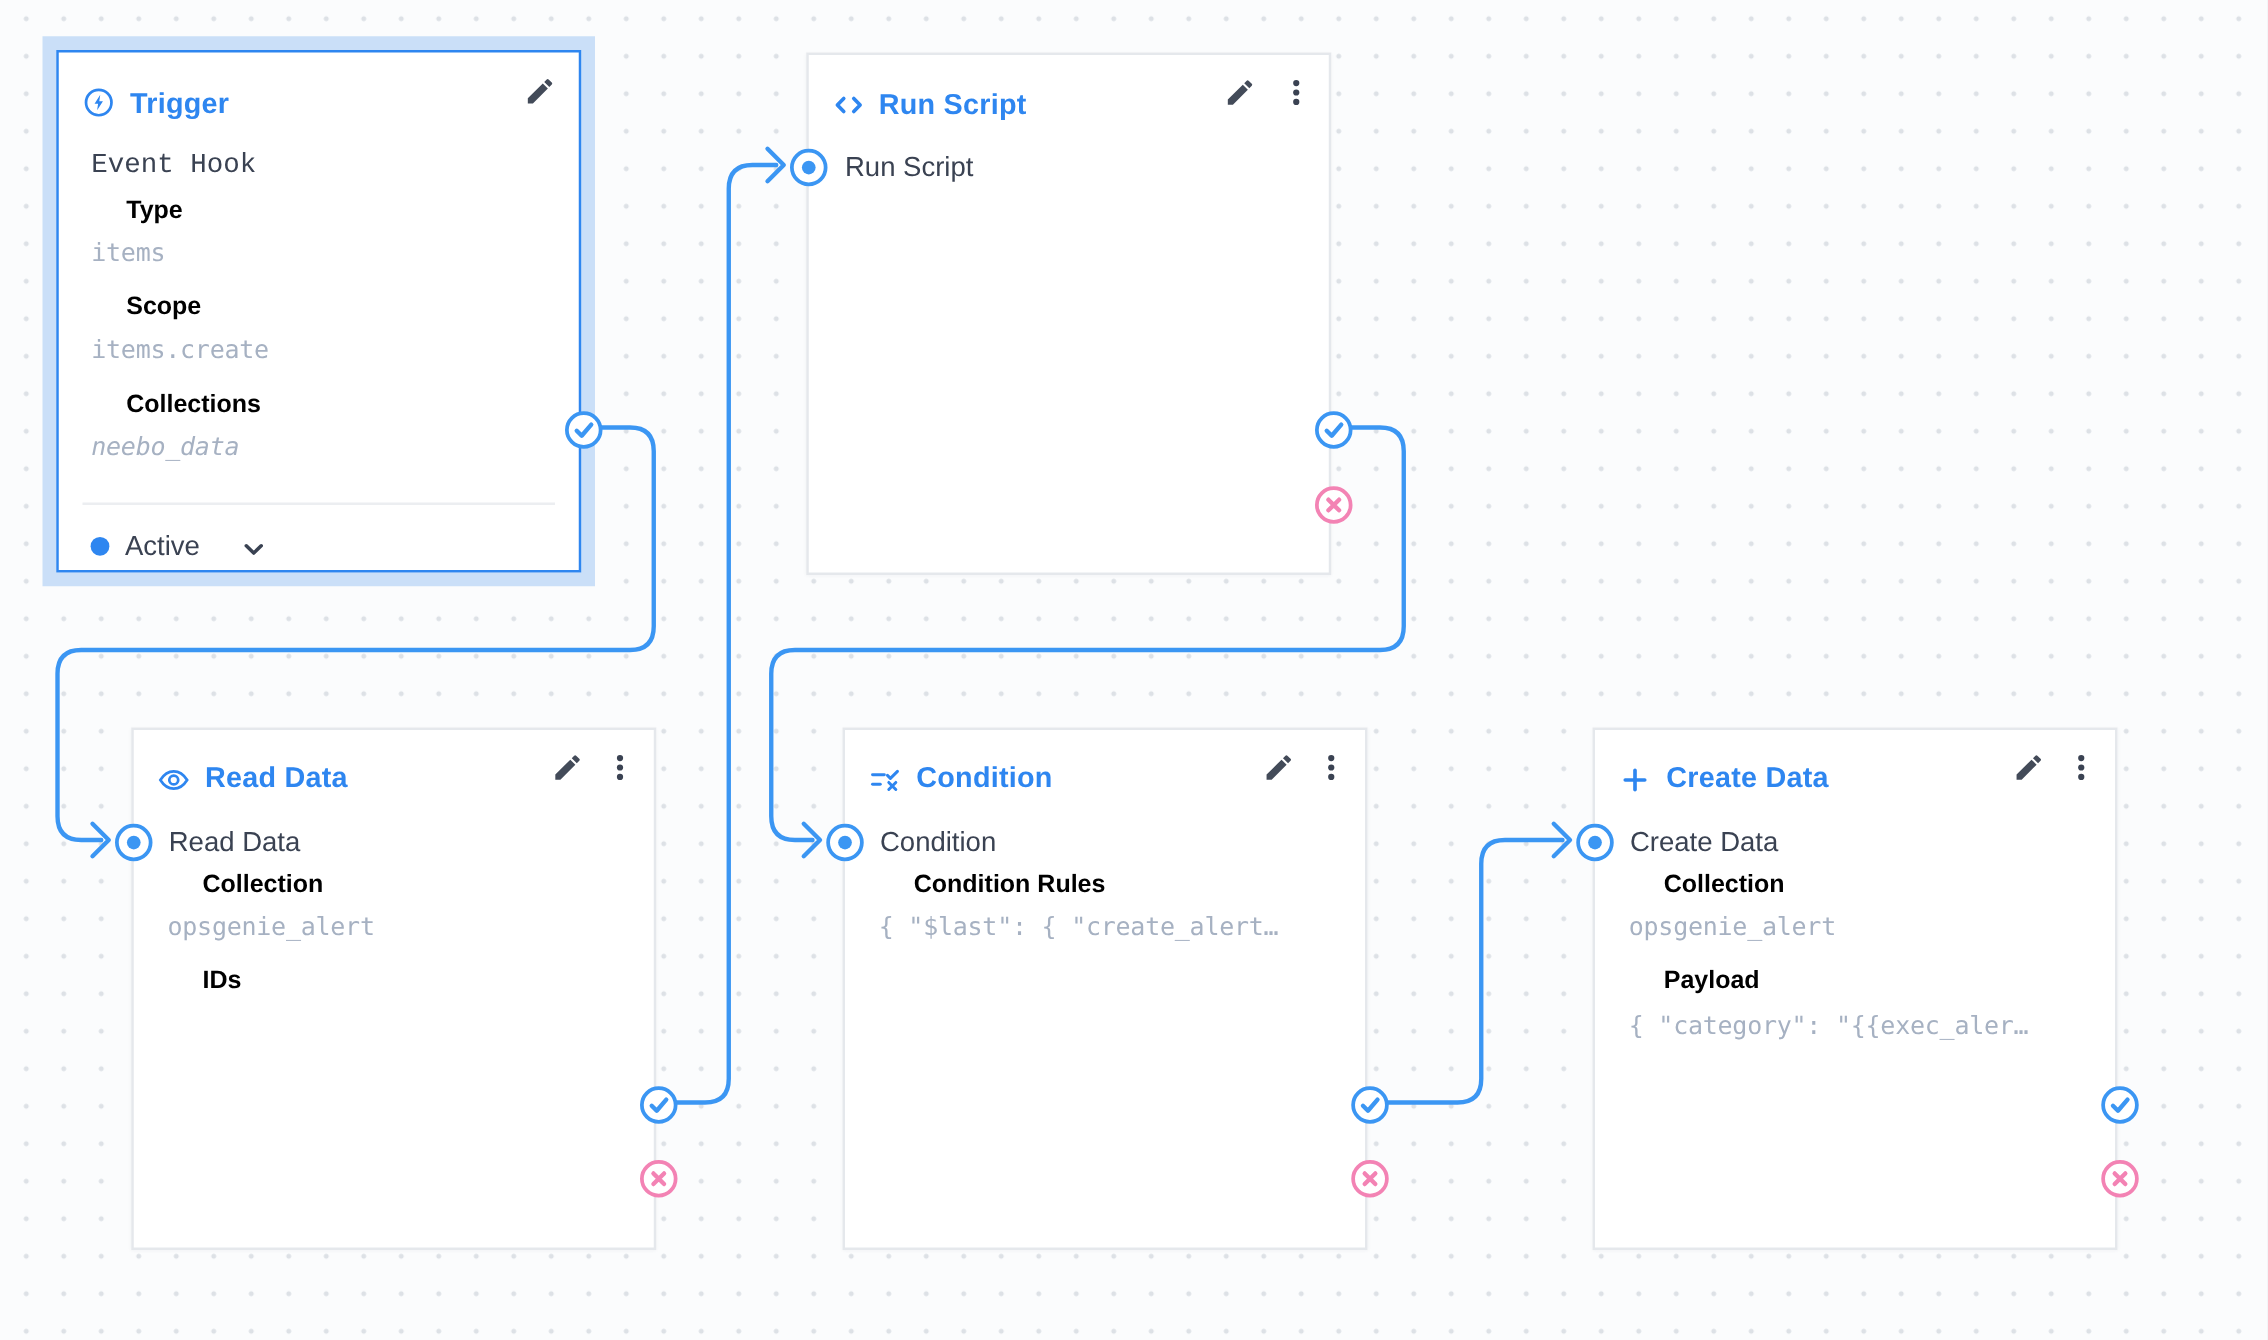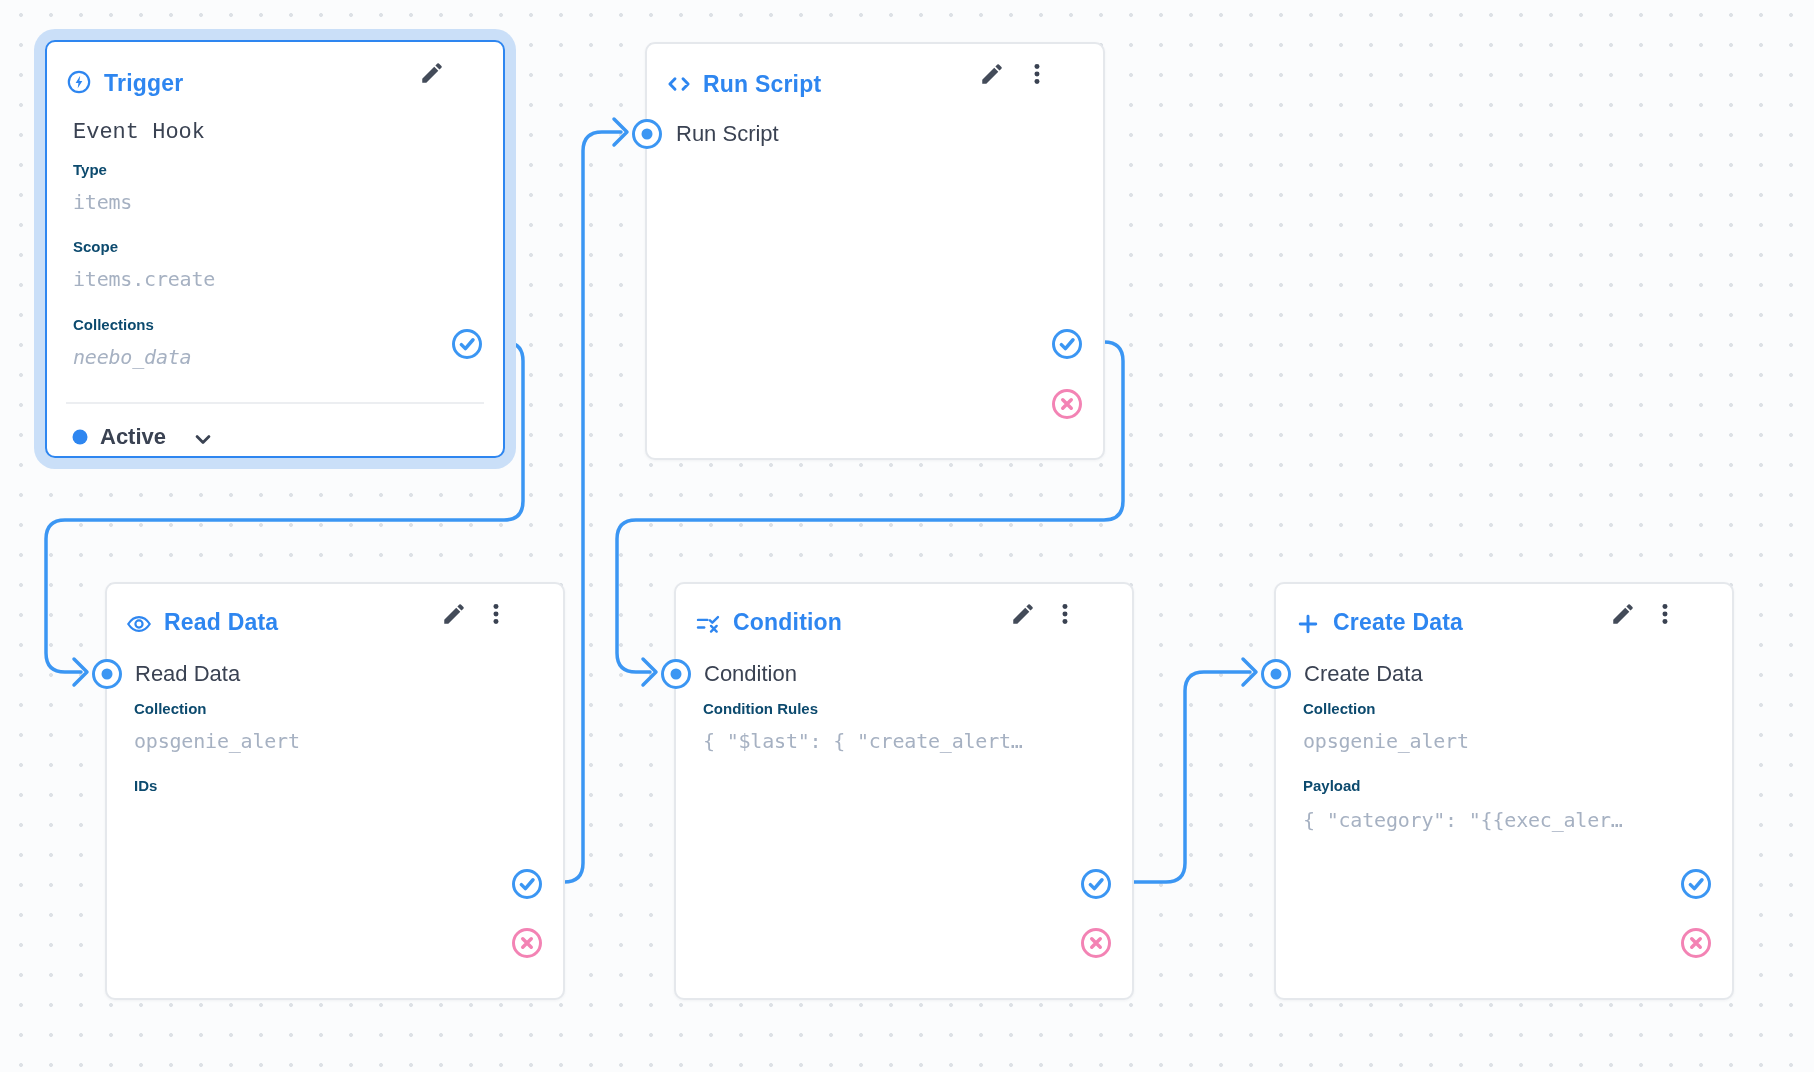"Trigger" .node { border-radius: 10px -> 0; width: 460px -> 420px }
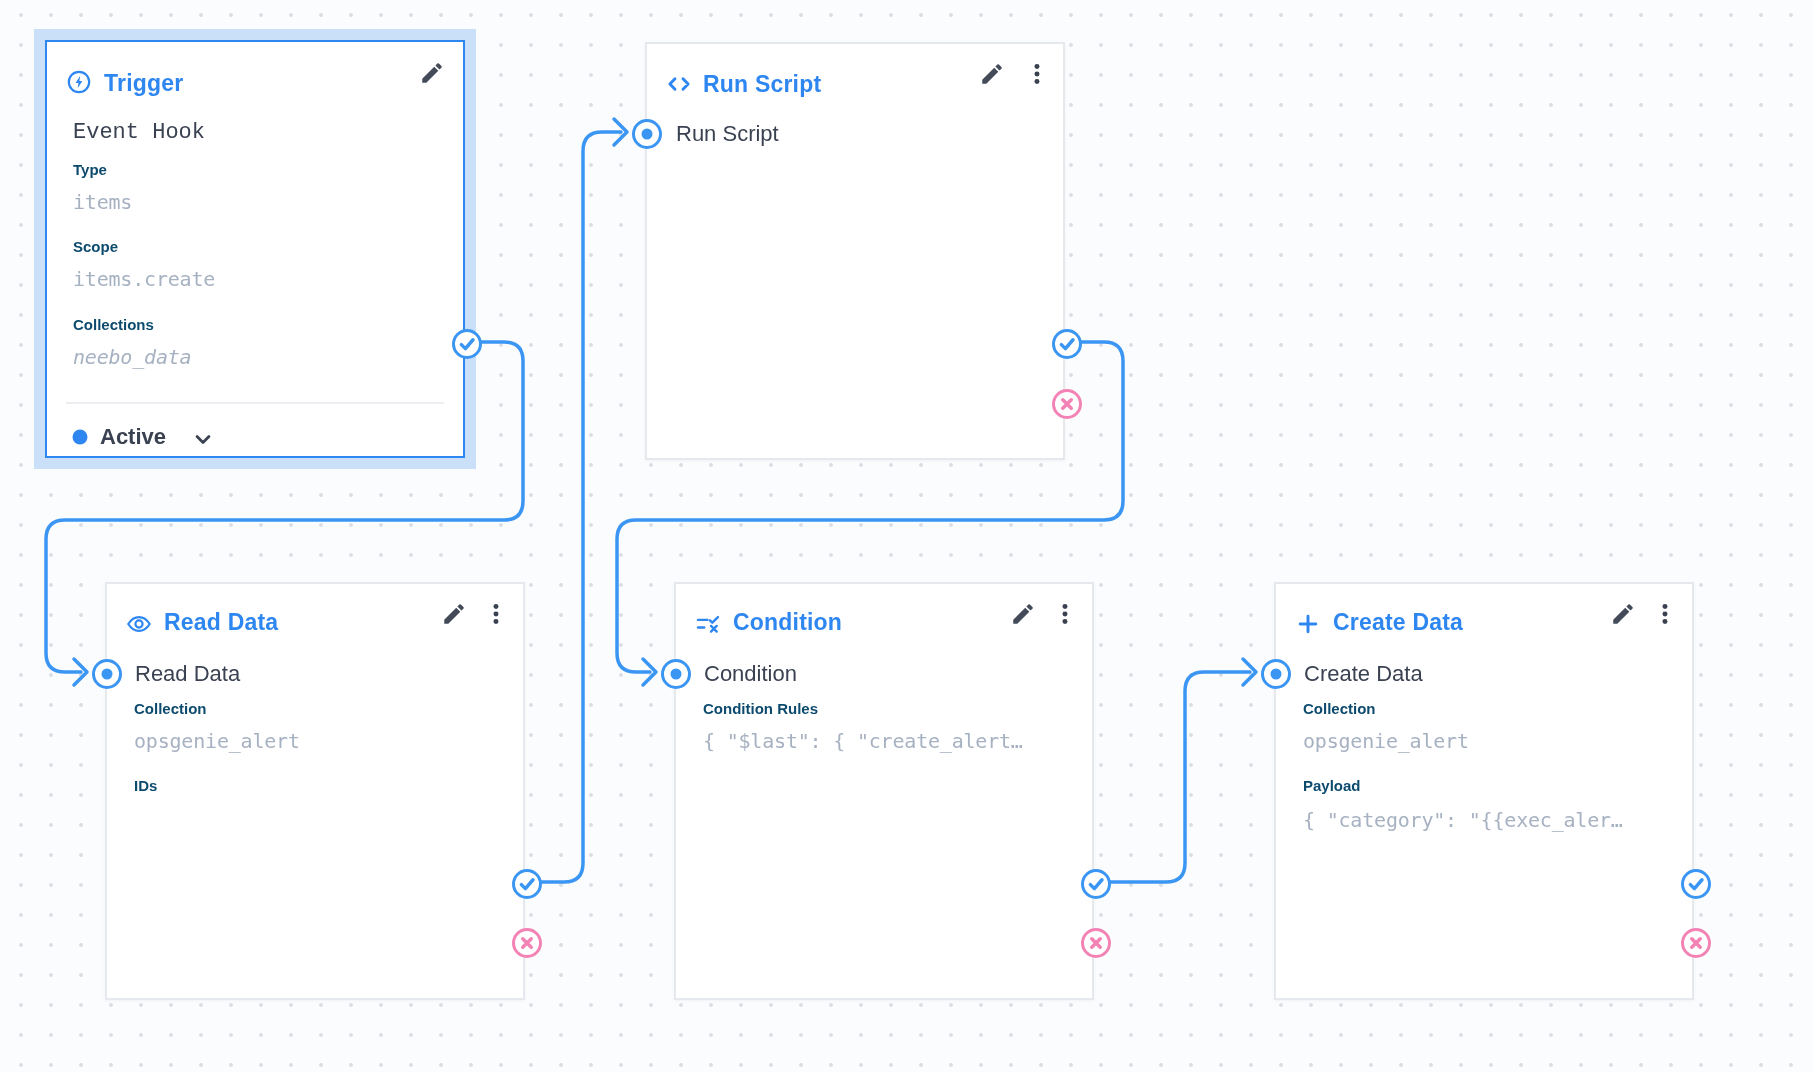"Type" .nlabel { color: #0c4a6e -> #000000; font-size: 15px -> 20px; margin-left: none -> 28px }
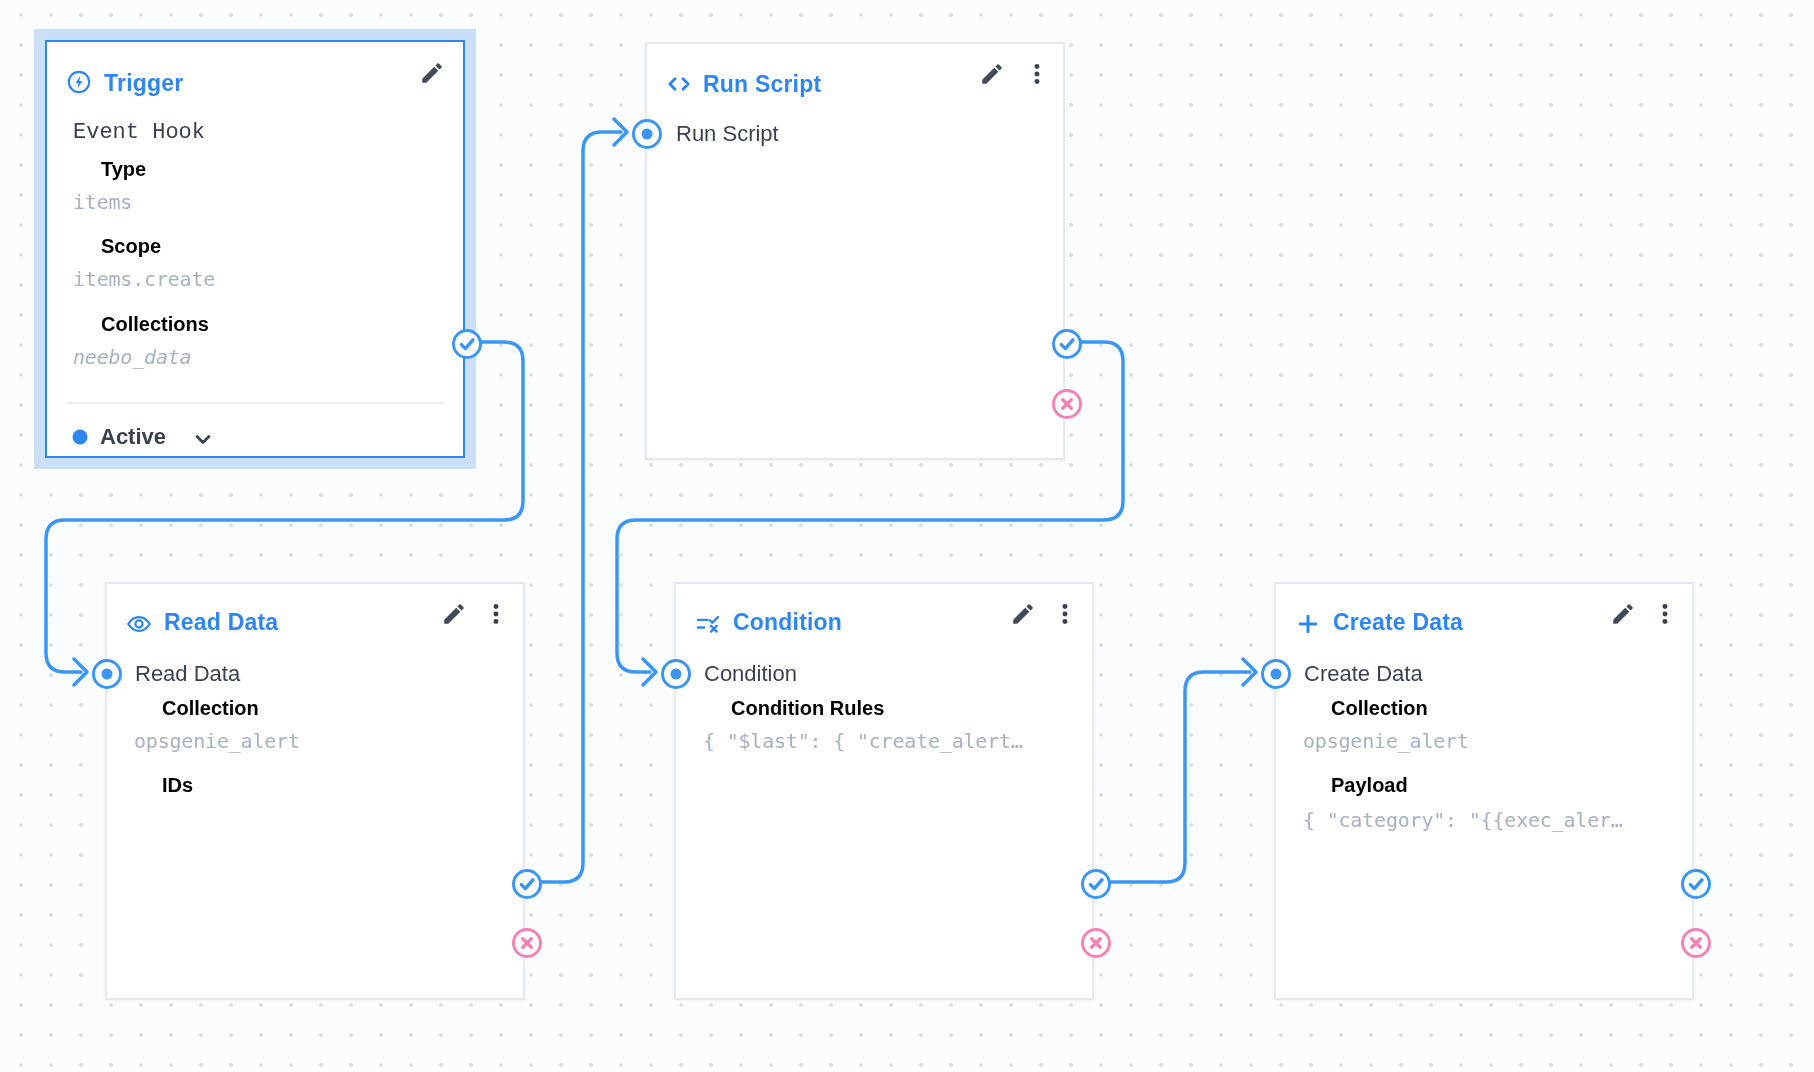"Active" span.abs { font-weight: bold -> none }
